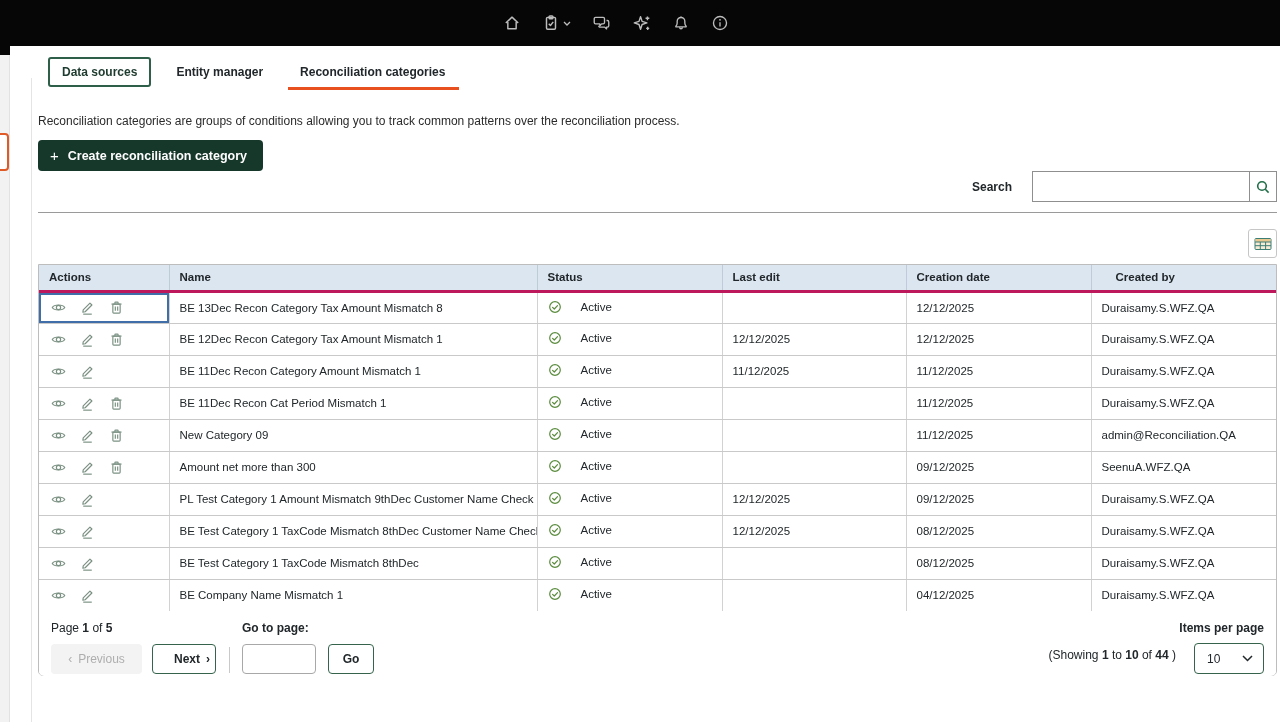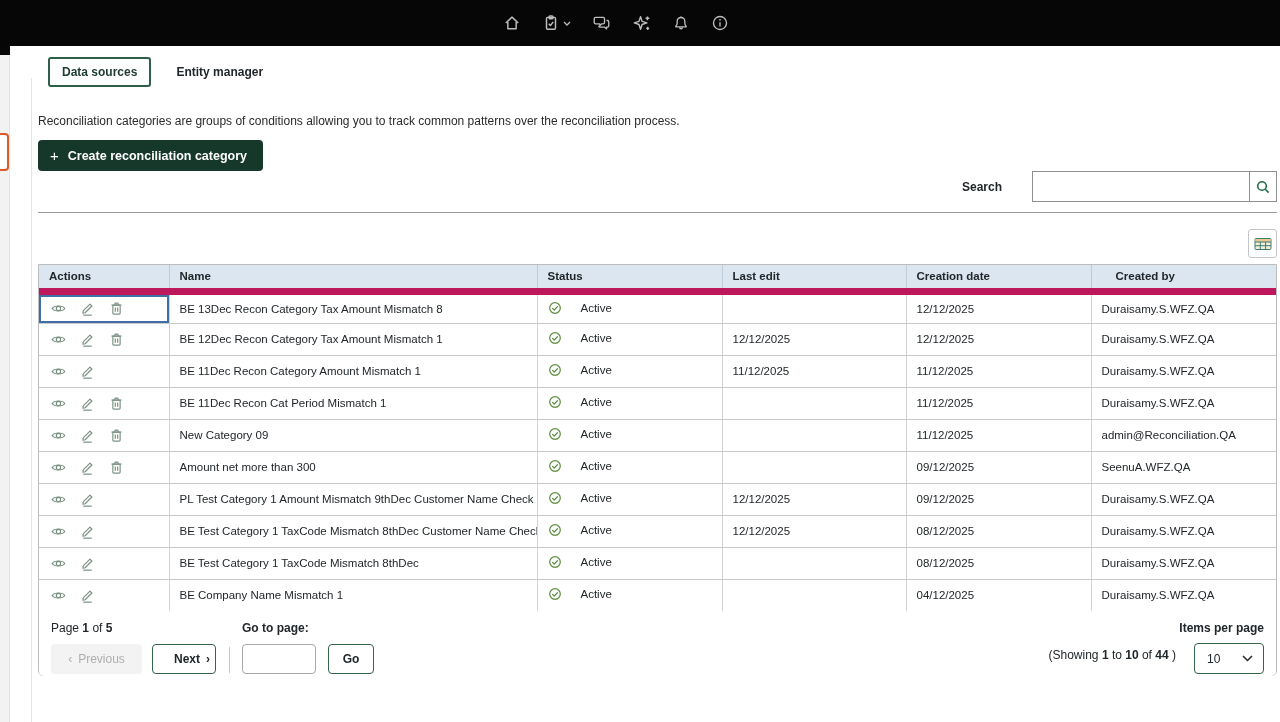"Reconciliation categories" div.tab { html: none -> <div>Reconciliation categories</div> }
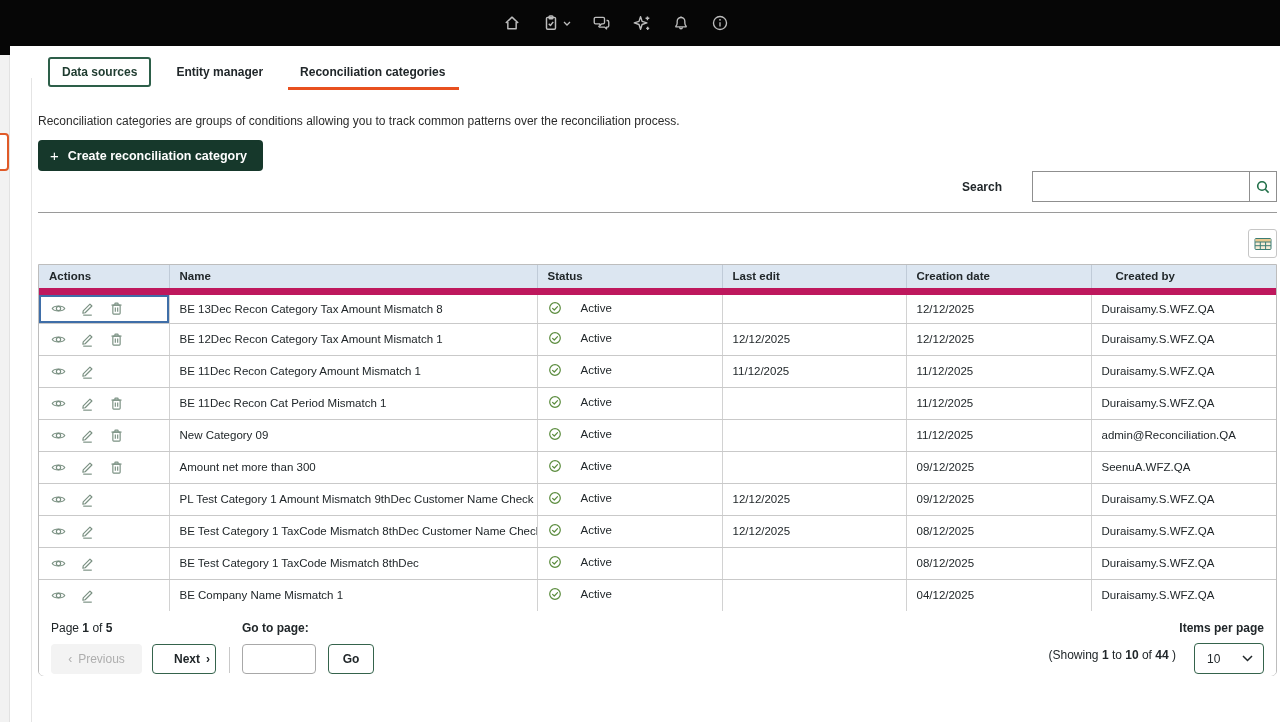"Search" #search-label { text-align: left -> center }
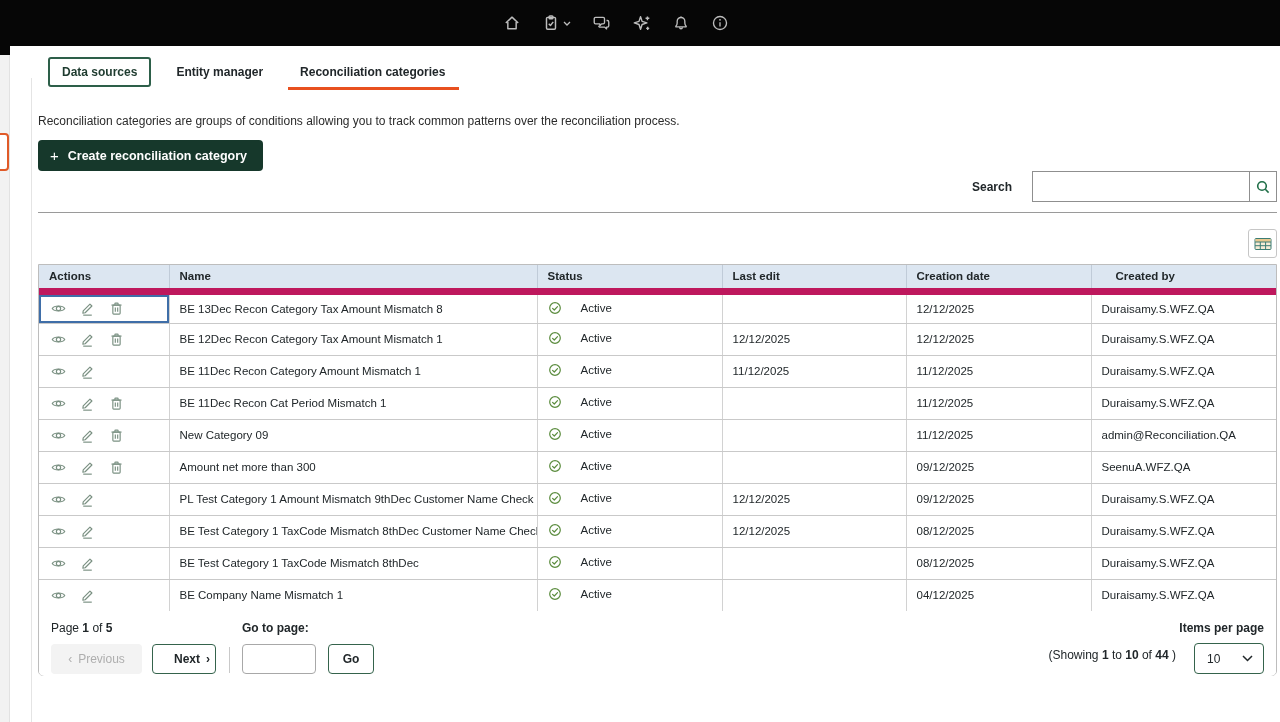"Actions" thead th { border-bottom: 7px solid #be185d -> 3px solid #be185d }
